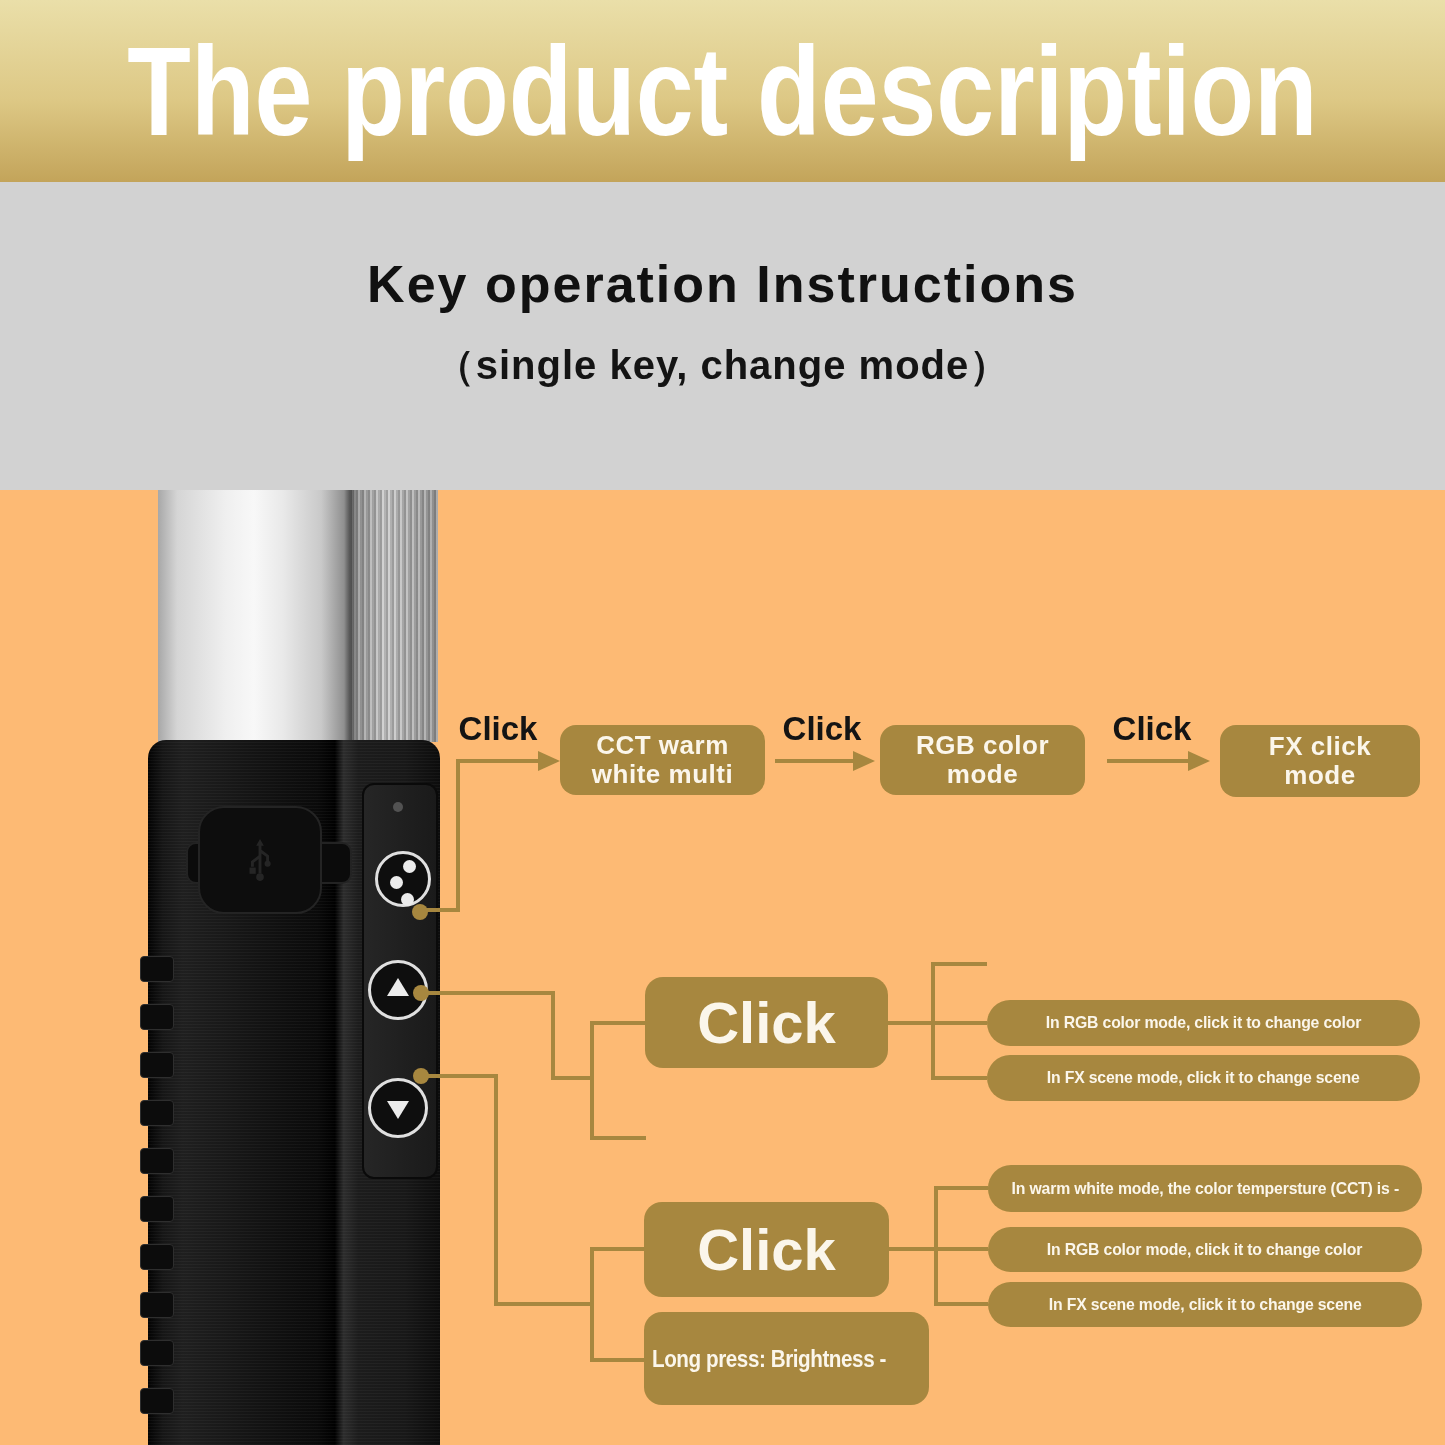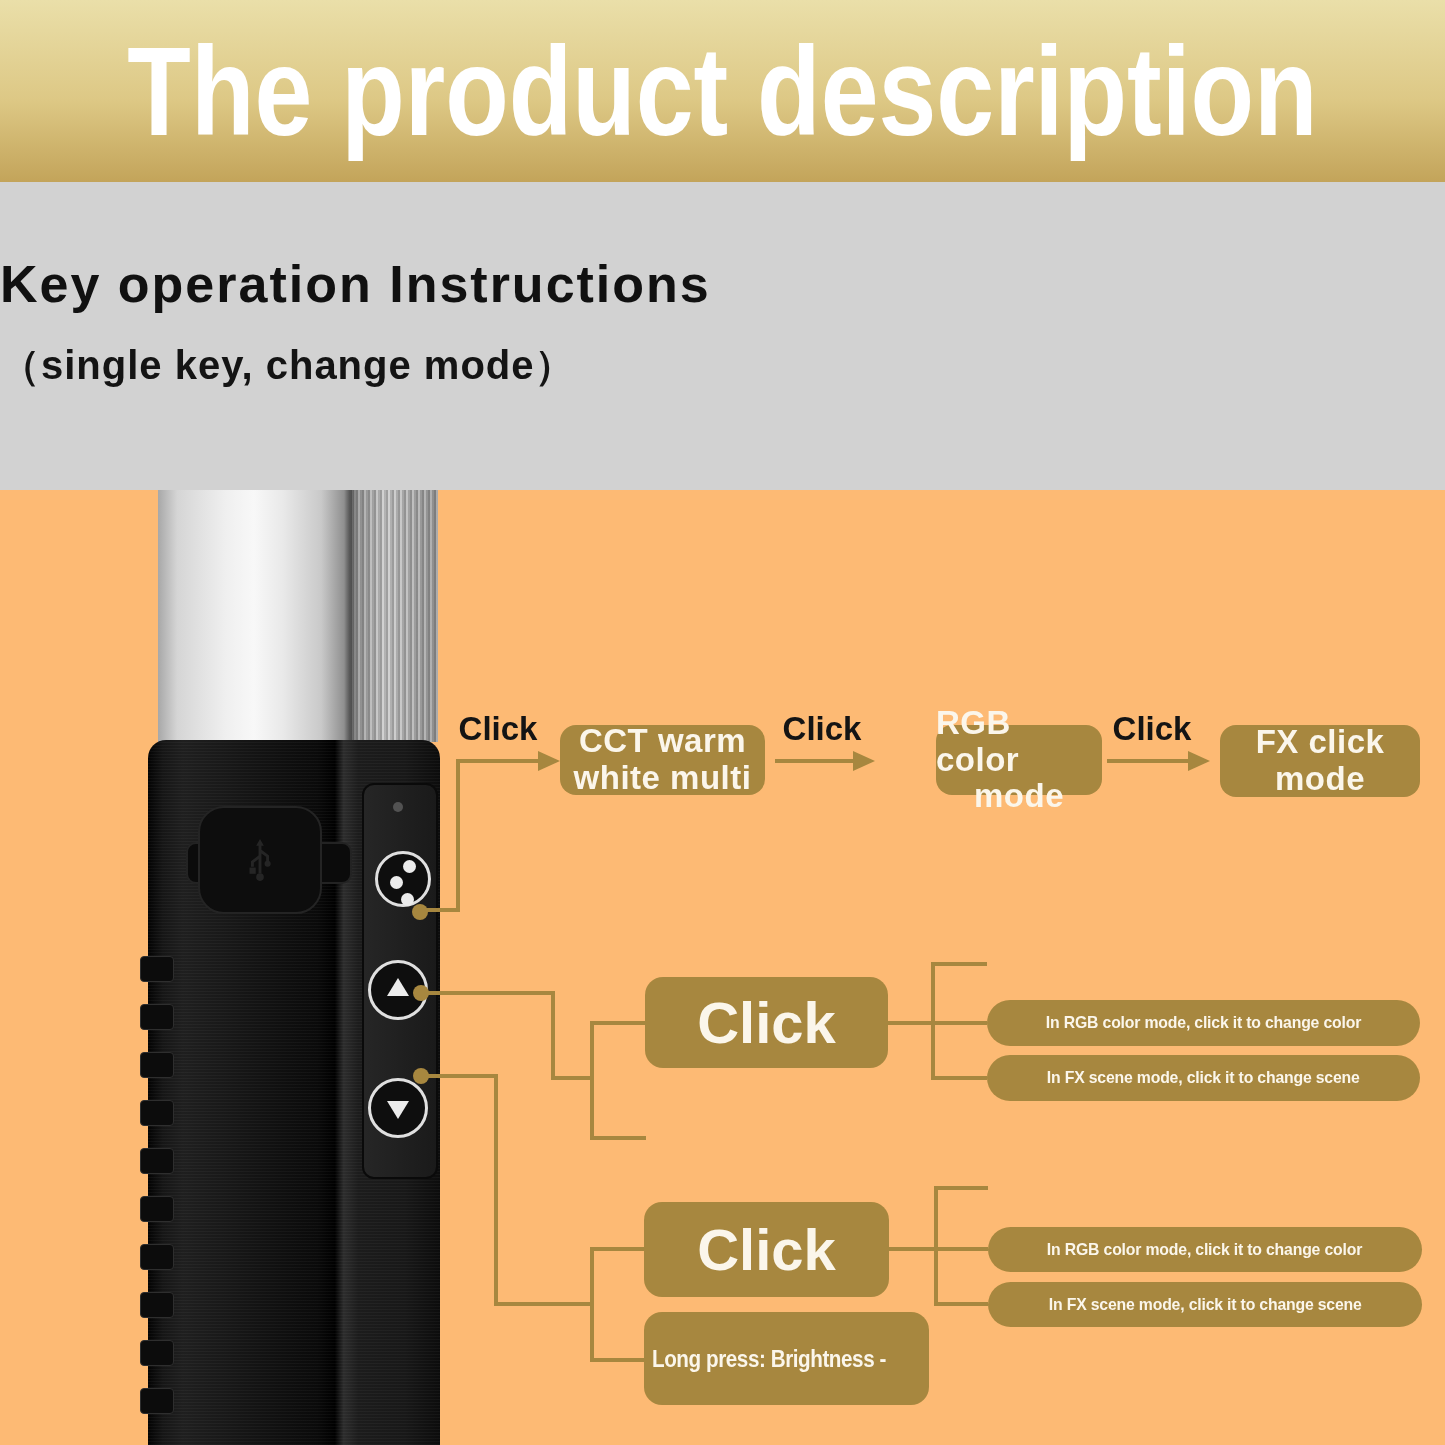"Key operation Instructions" #grayband { align-items: none -> center }
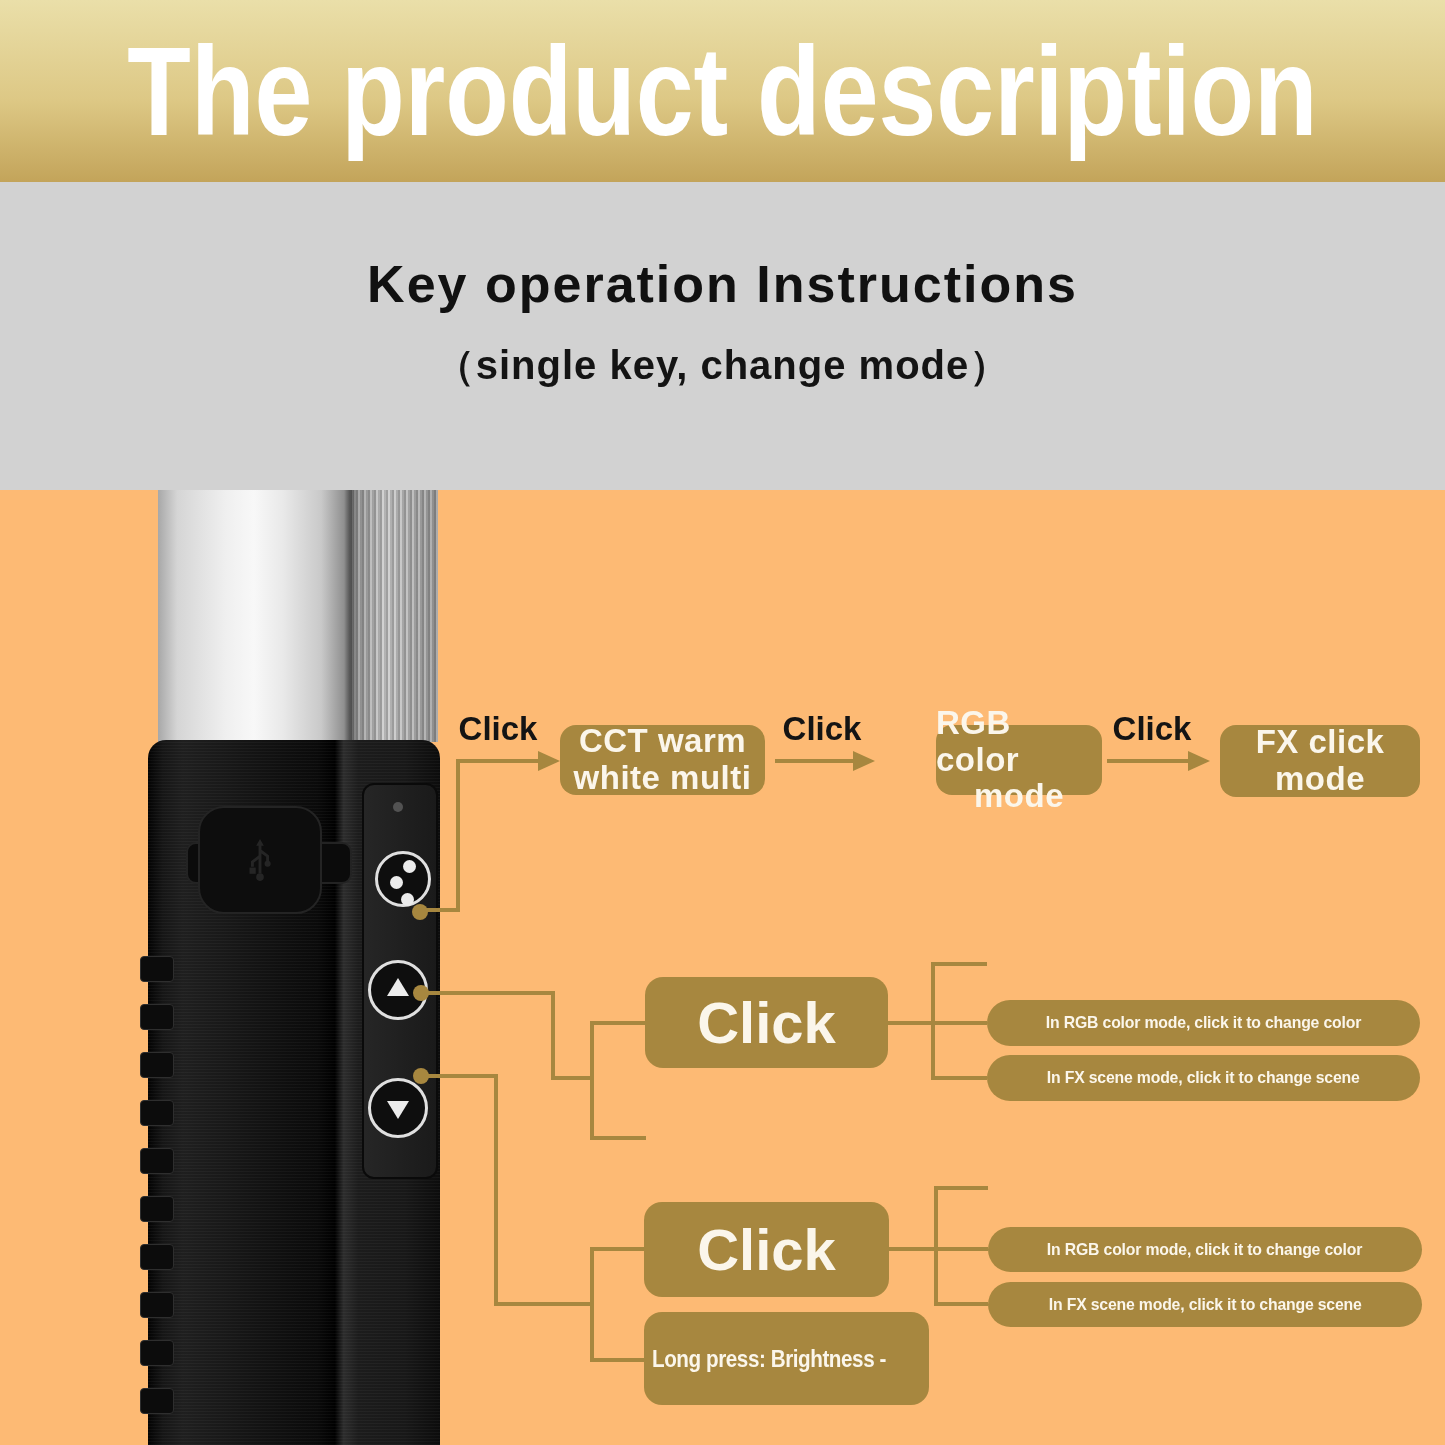"CCT warm" .modebox { font-size: 33px -> 26px }
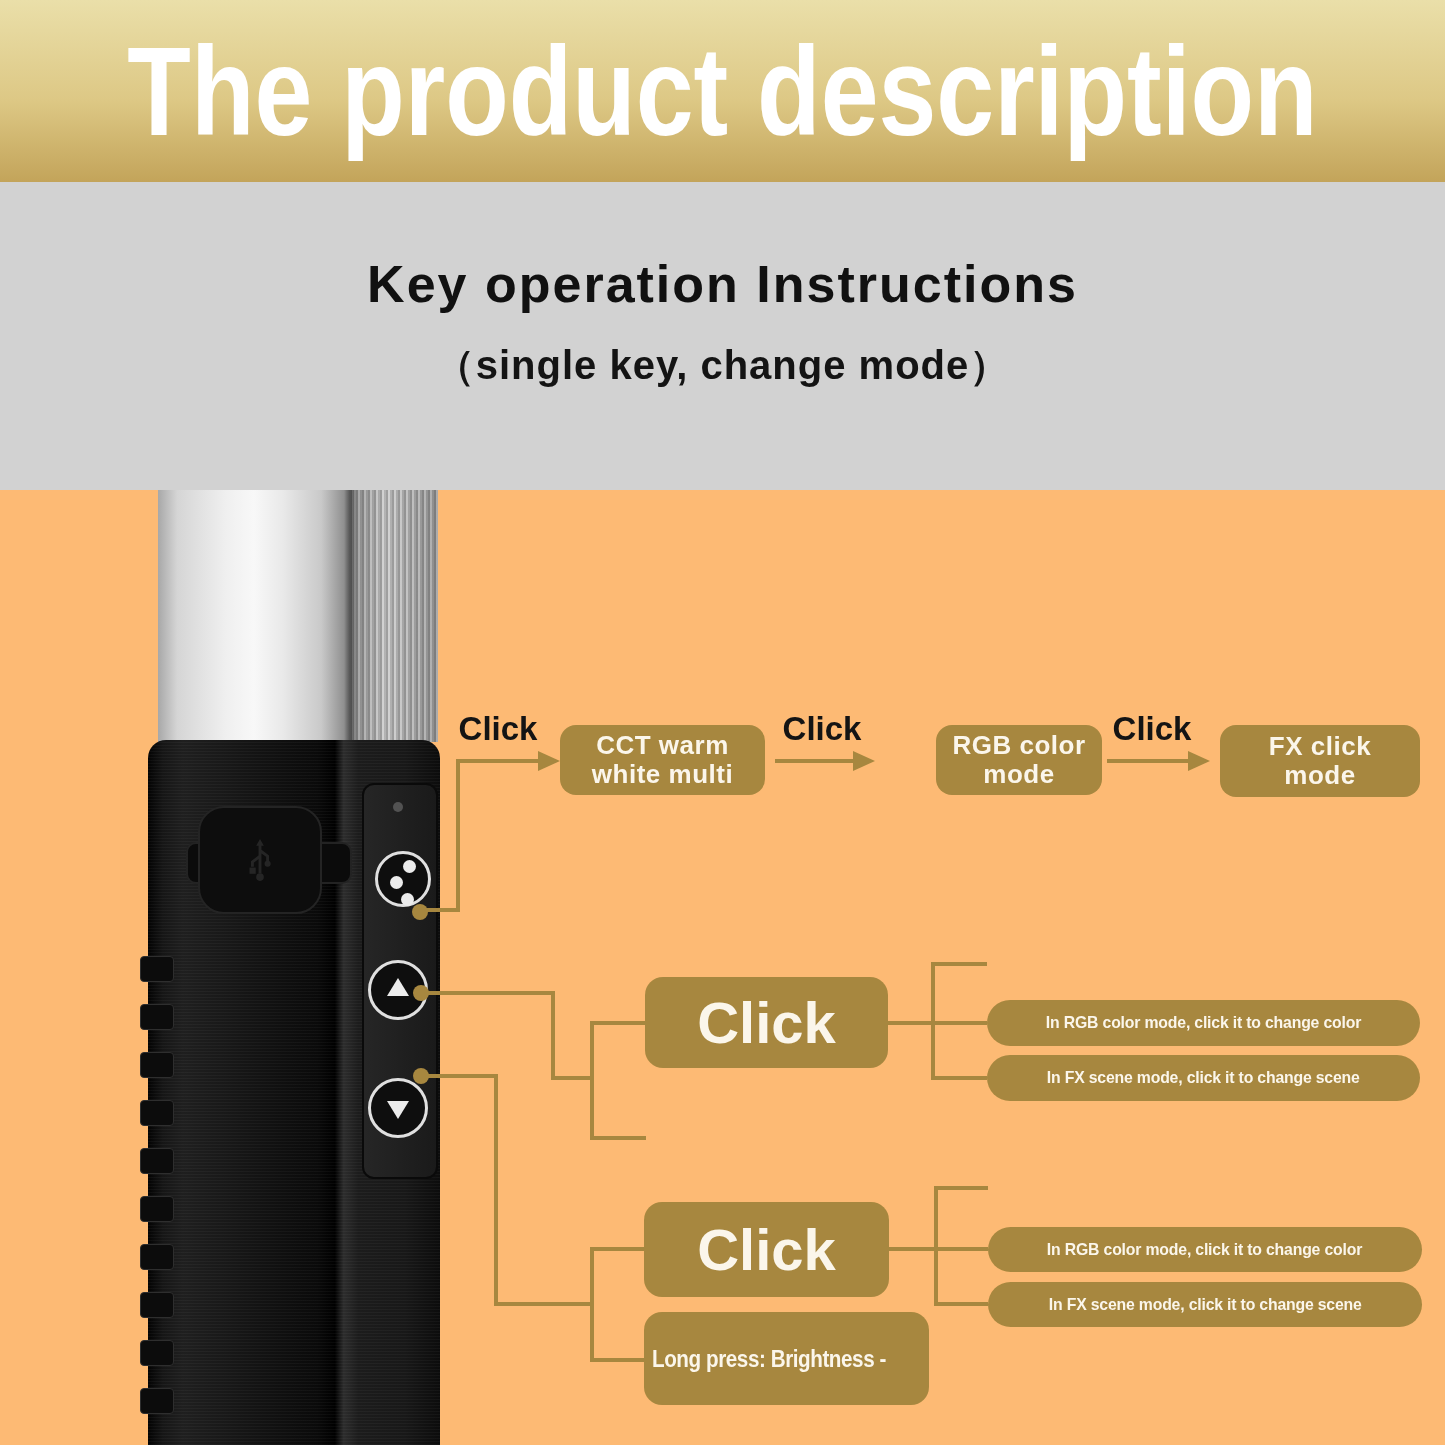"RGB color" div.abs { left: 936px -> 880px; width: 166px -> 205px }
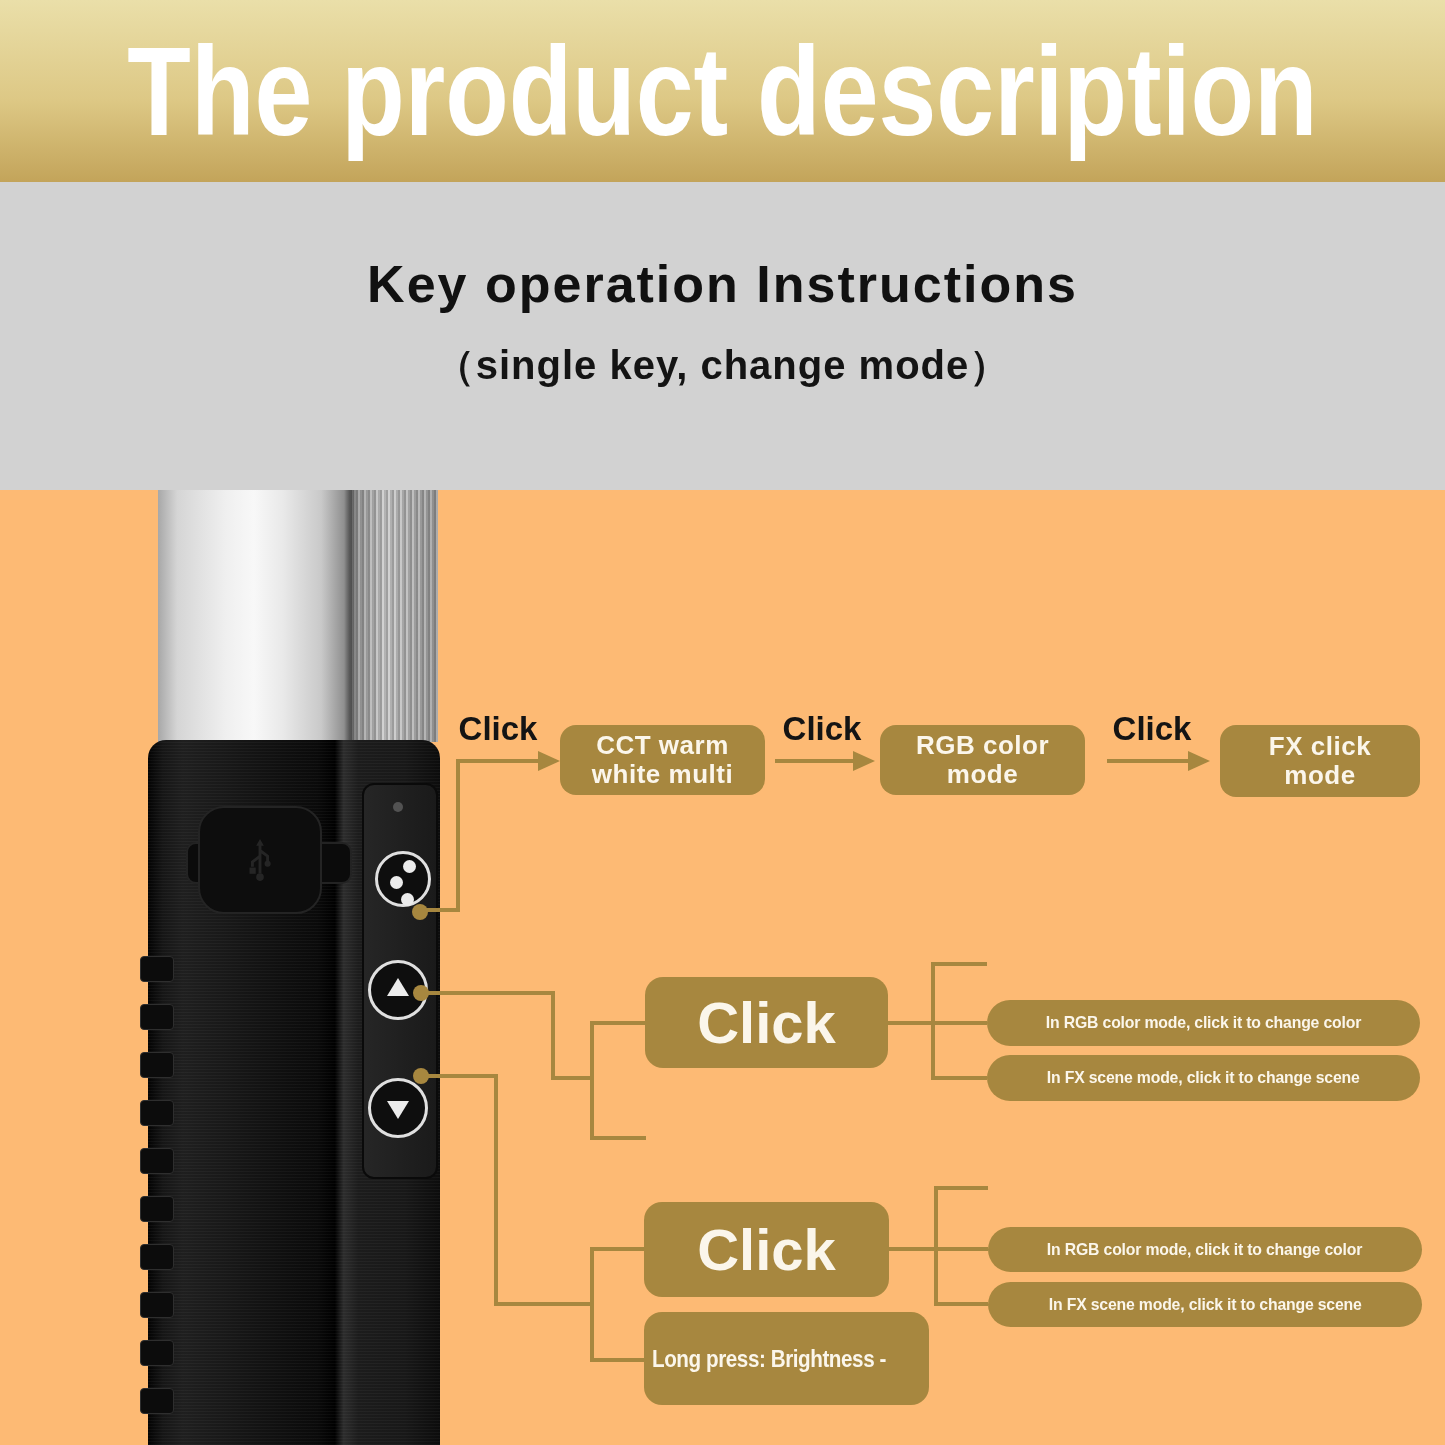"In warm white mode, the" div.abs { html: none -> <div> <span>In warm white mode, the color tempersture (CCT) is -</span> </div> }
